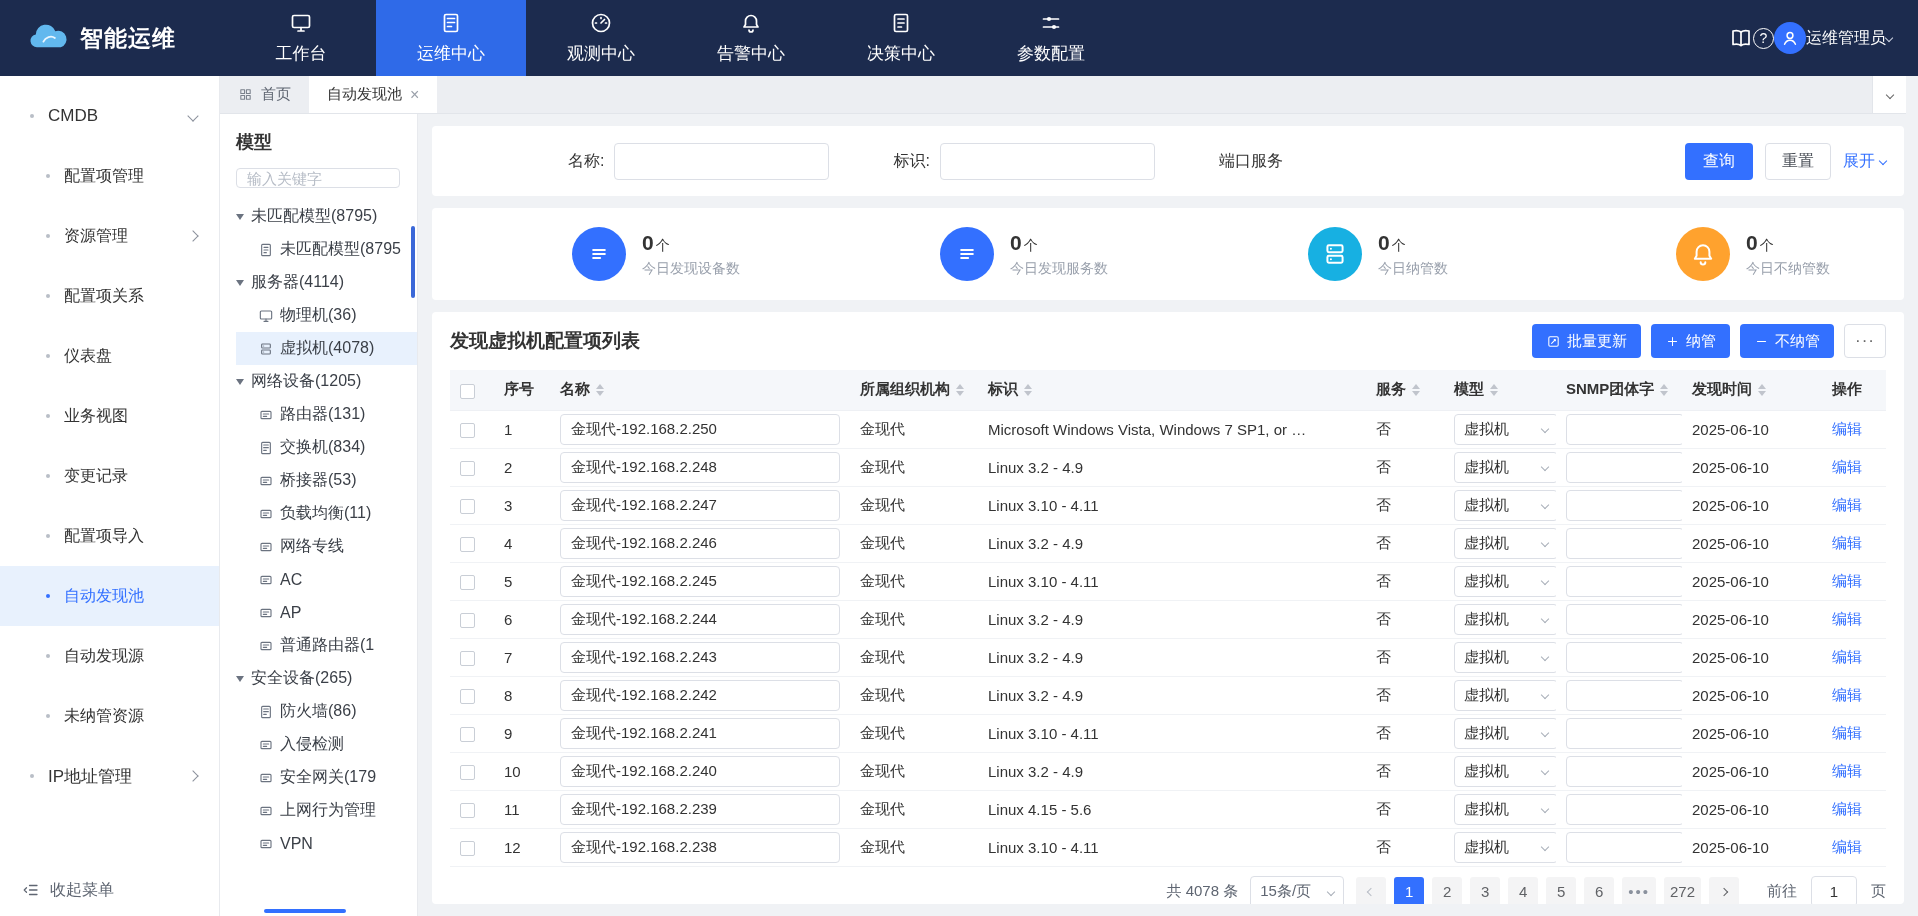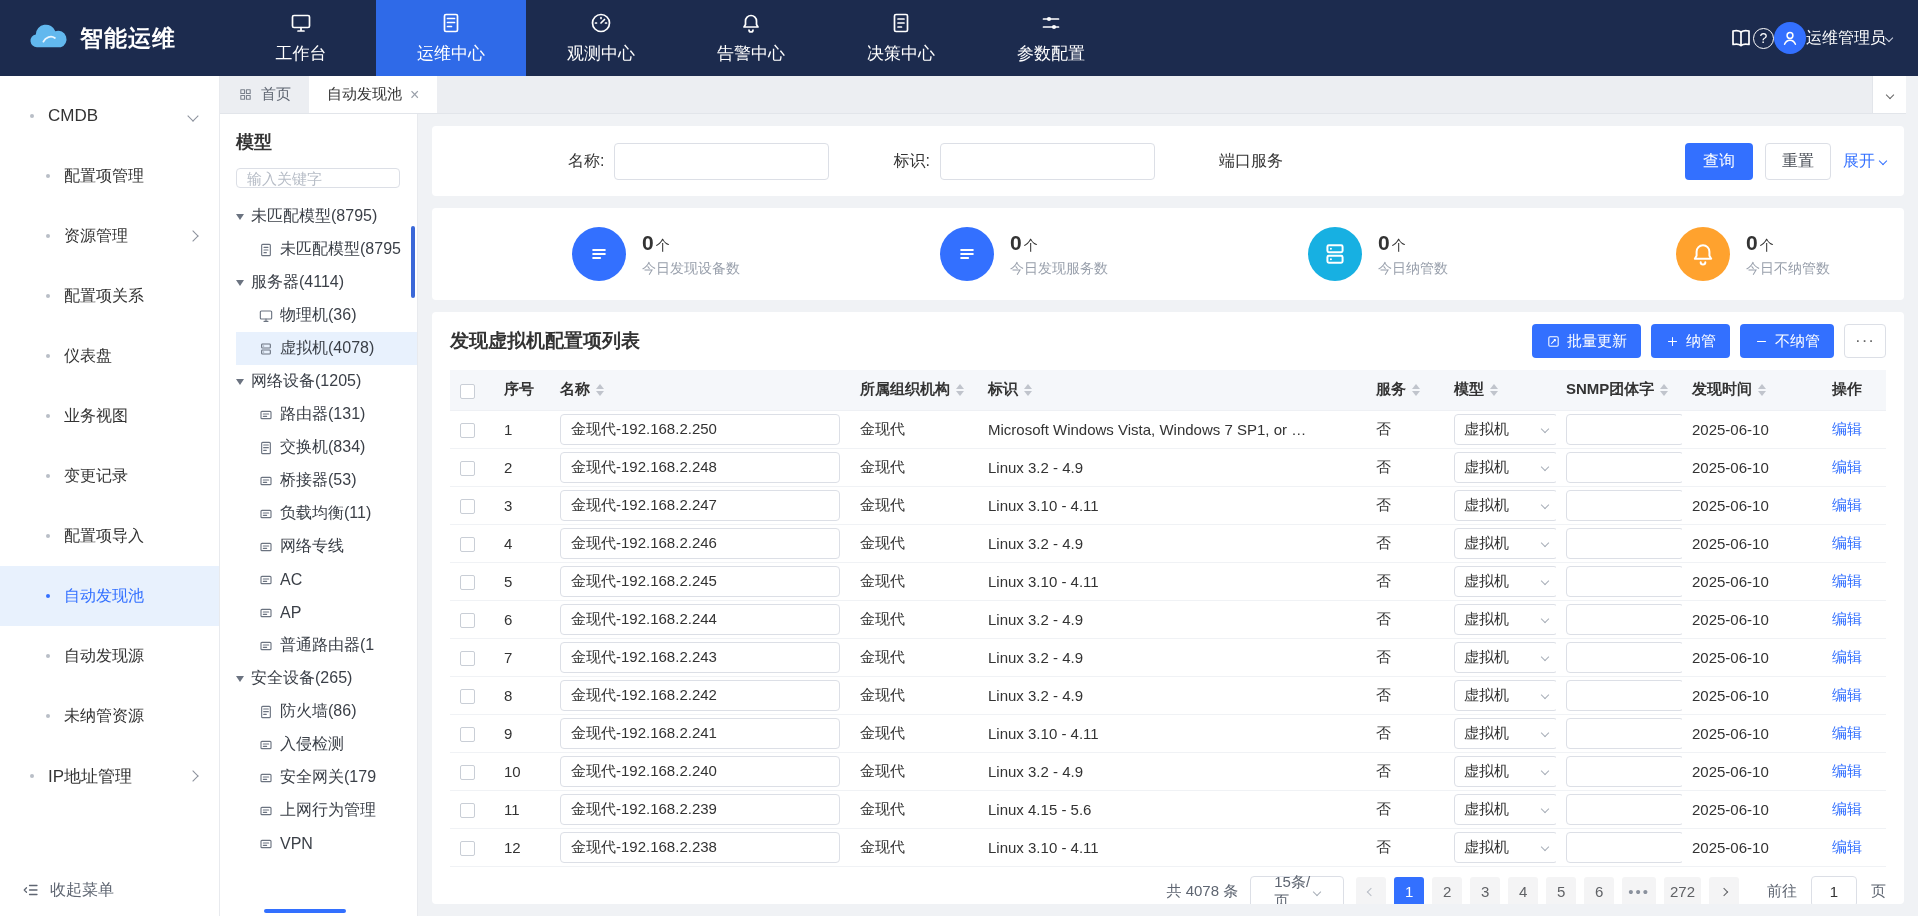"15条/页" .psize { padding: 0 23px -> 0 9px }
